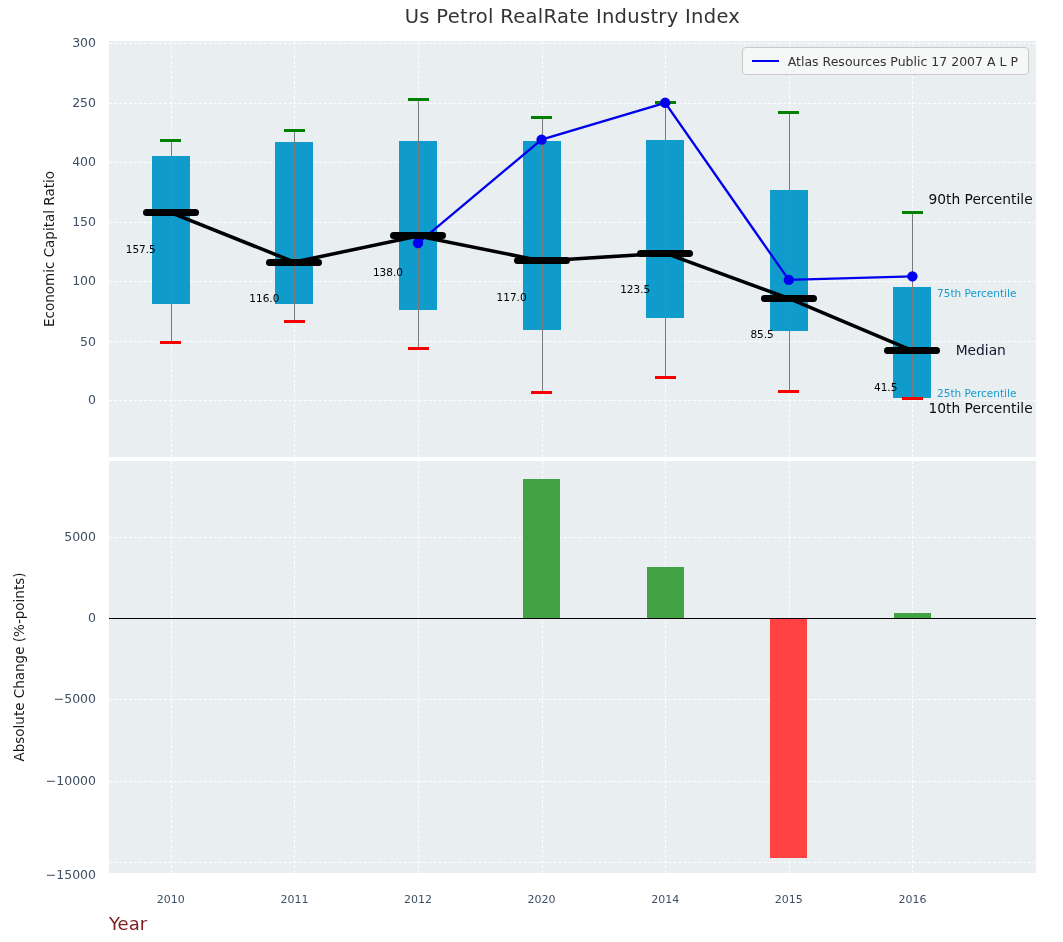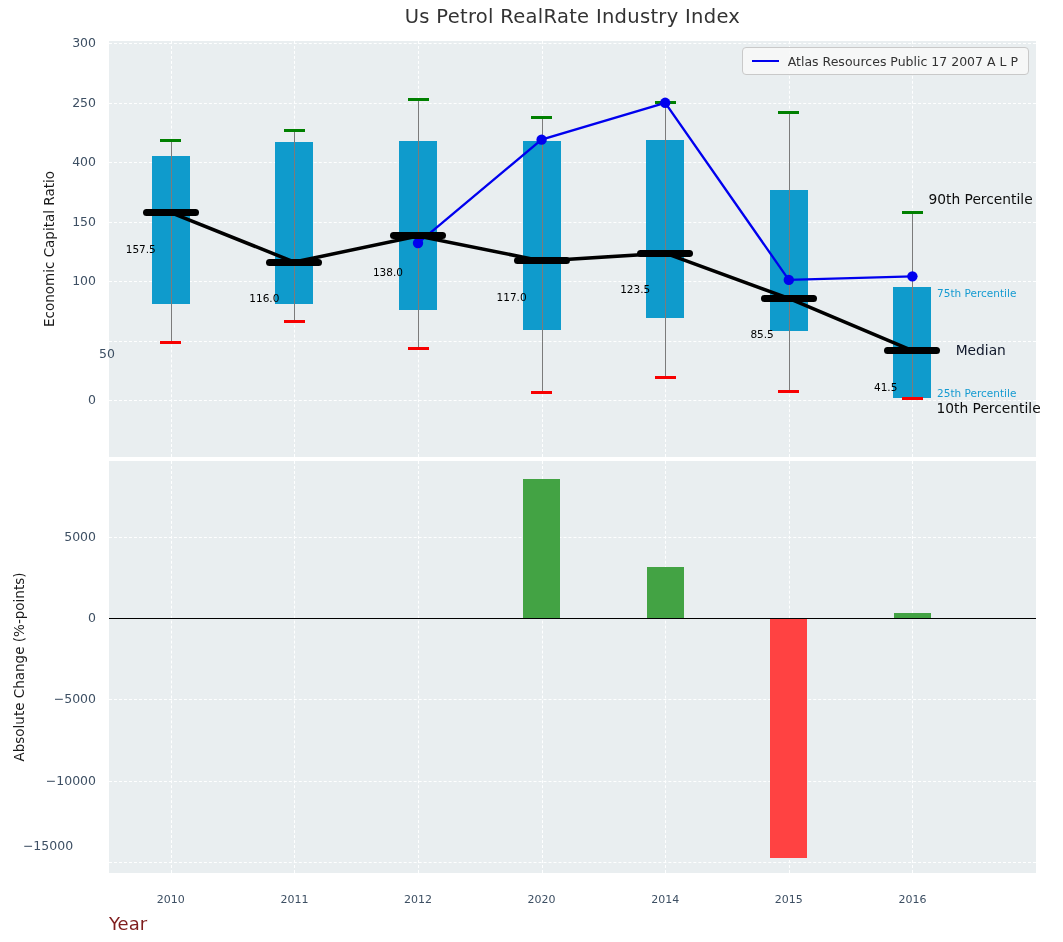"50" div.ytick { padding-left: 19px -> none; top: 346px -> 334px }
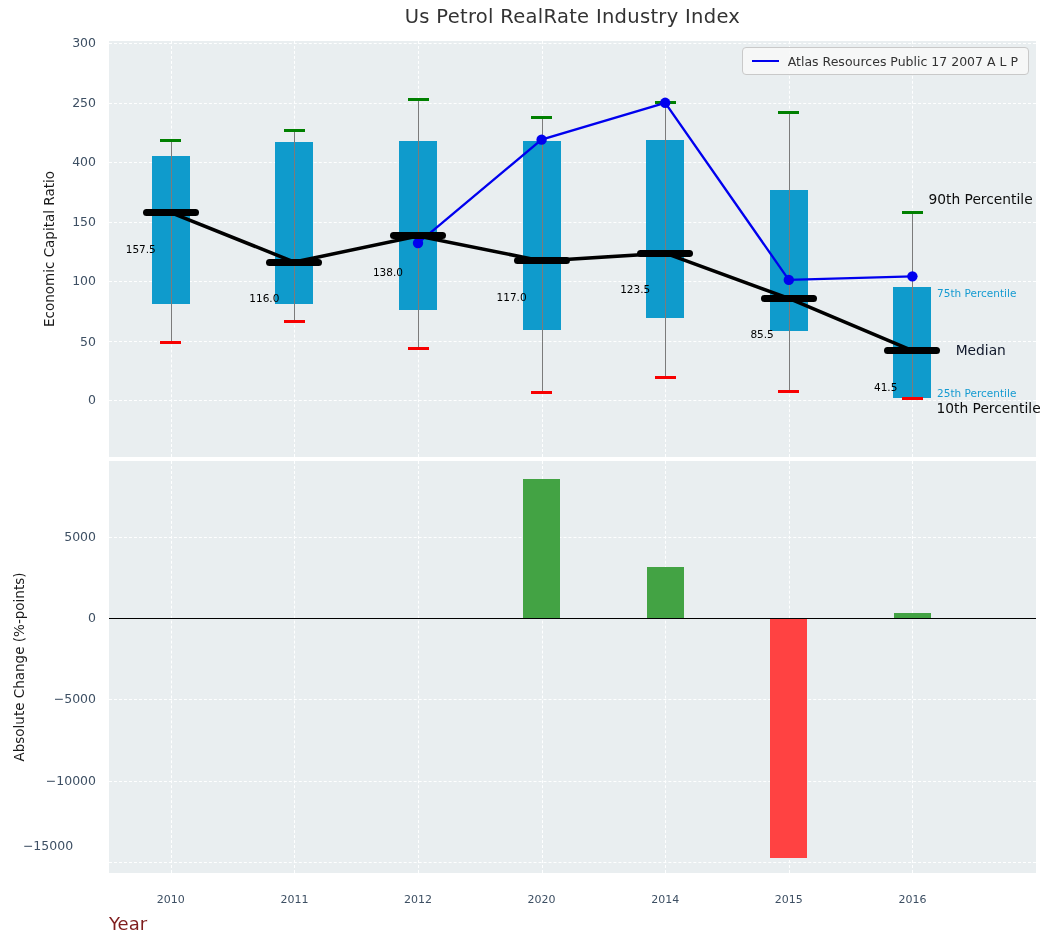"10th Percentile" div.anno { margin-left: 8px -> none }
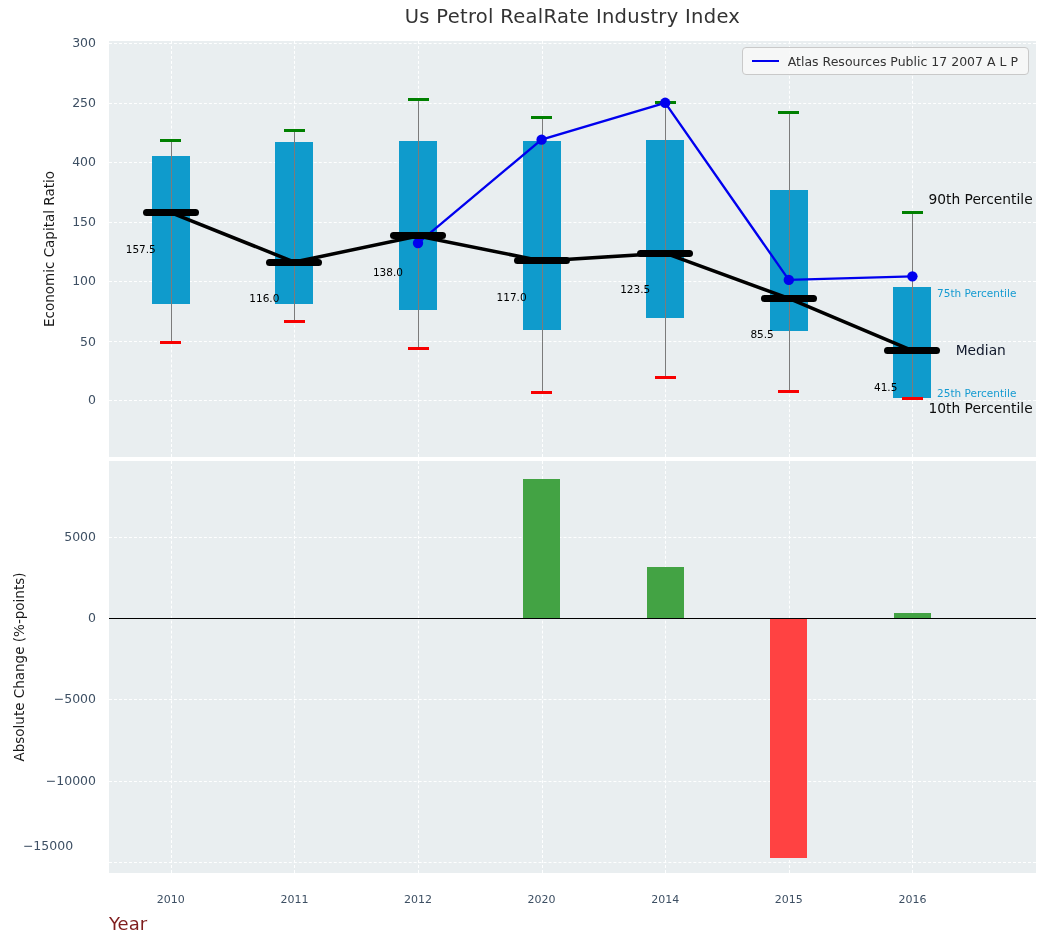"−15000" div.ytick { text-align: center -> none; top: 838px -> 867px }
